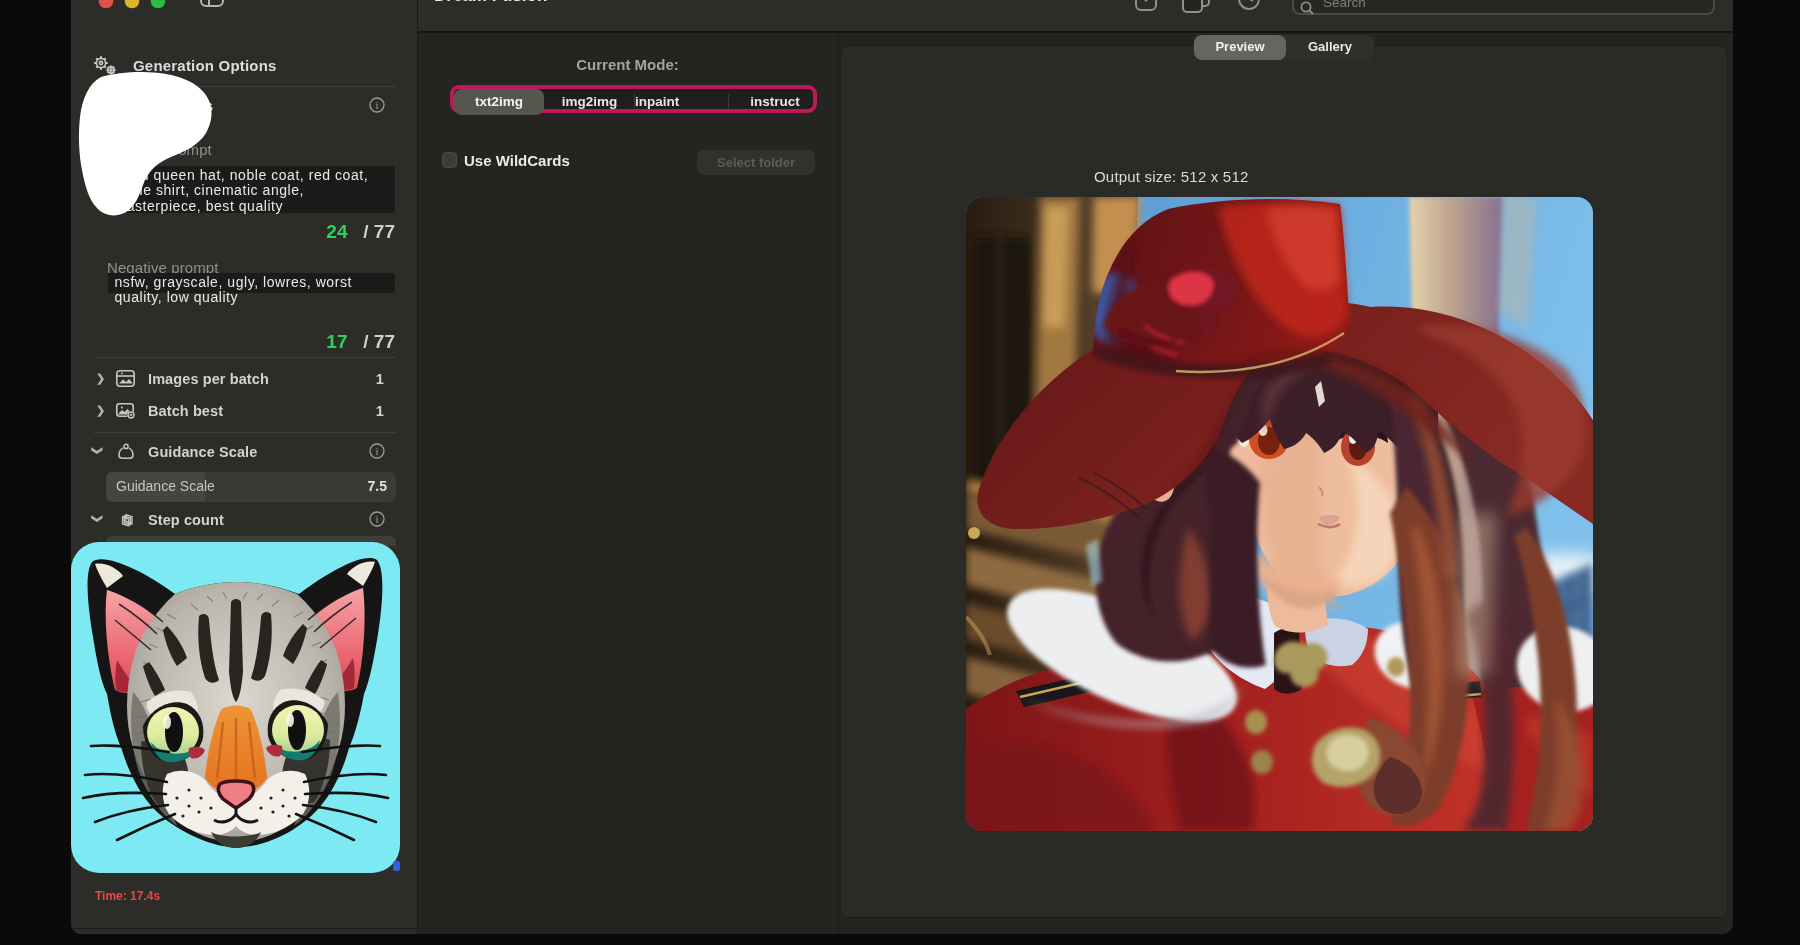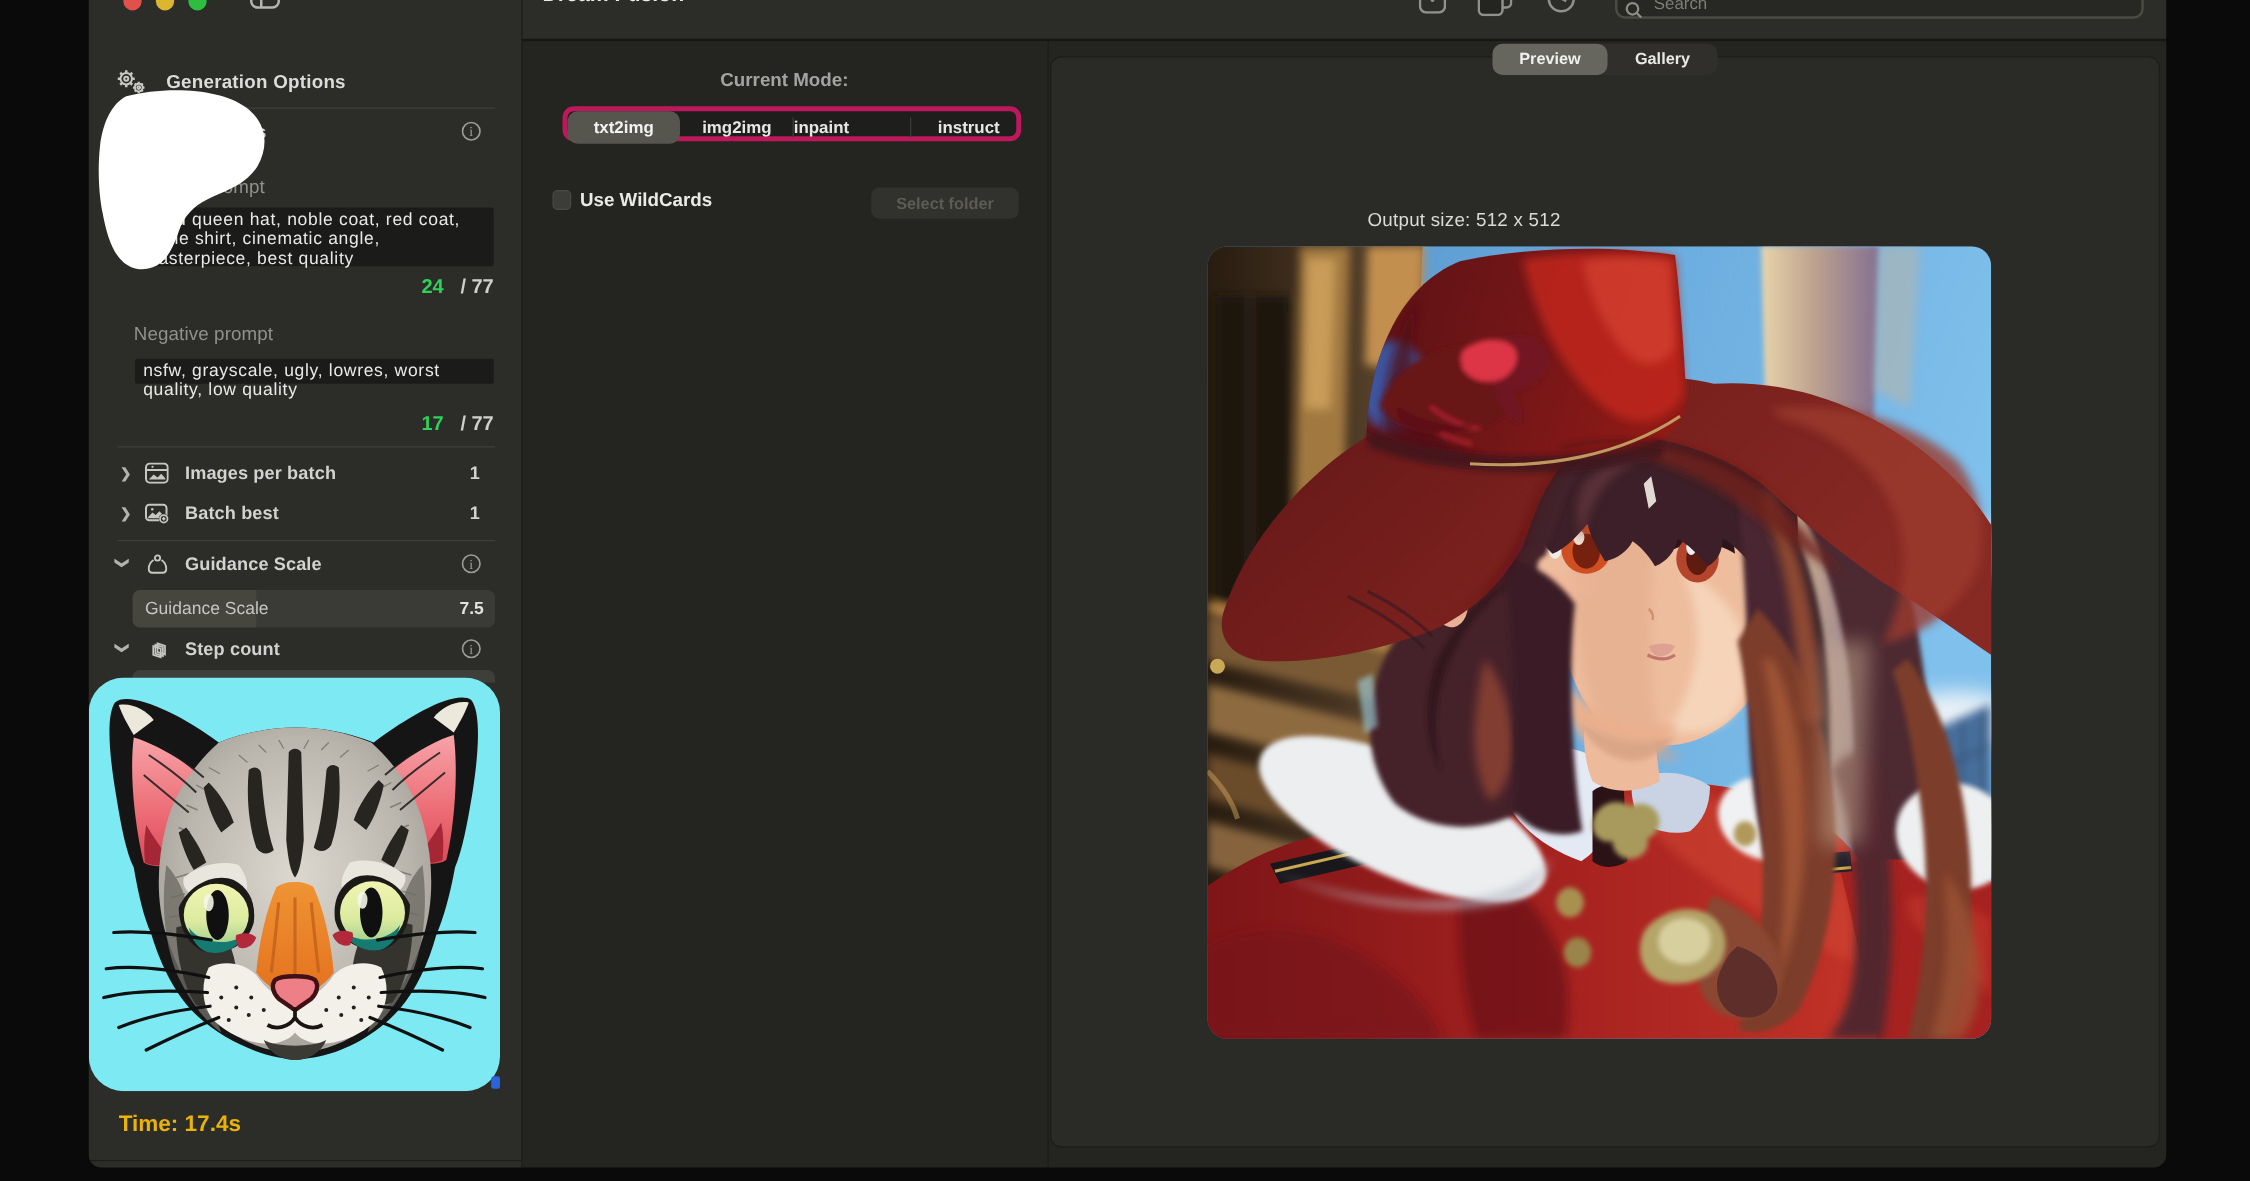"24 / 77" .cnt { font-size: 16px -> 19px }
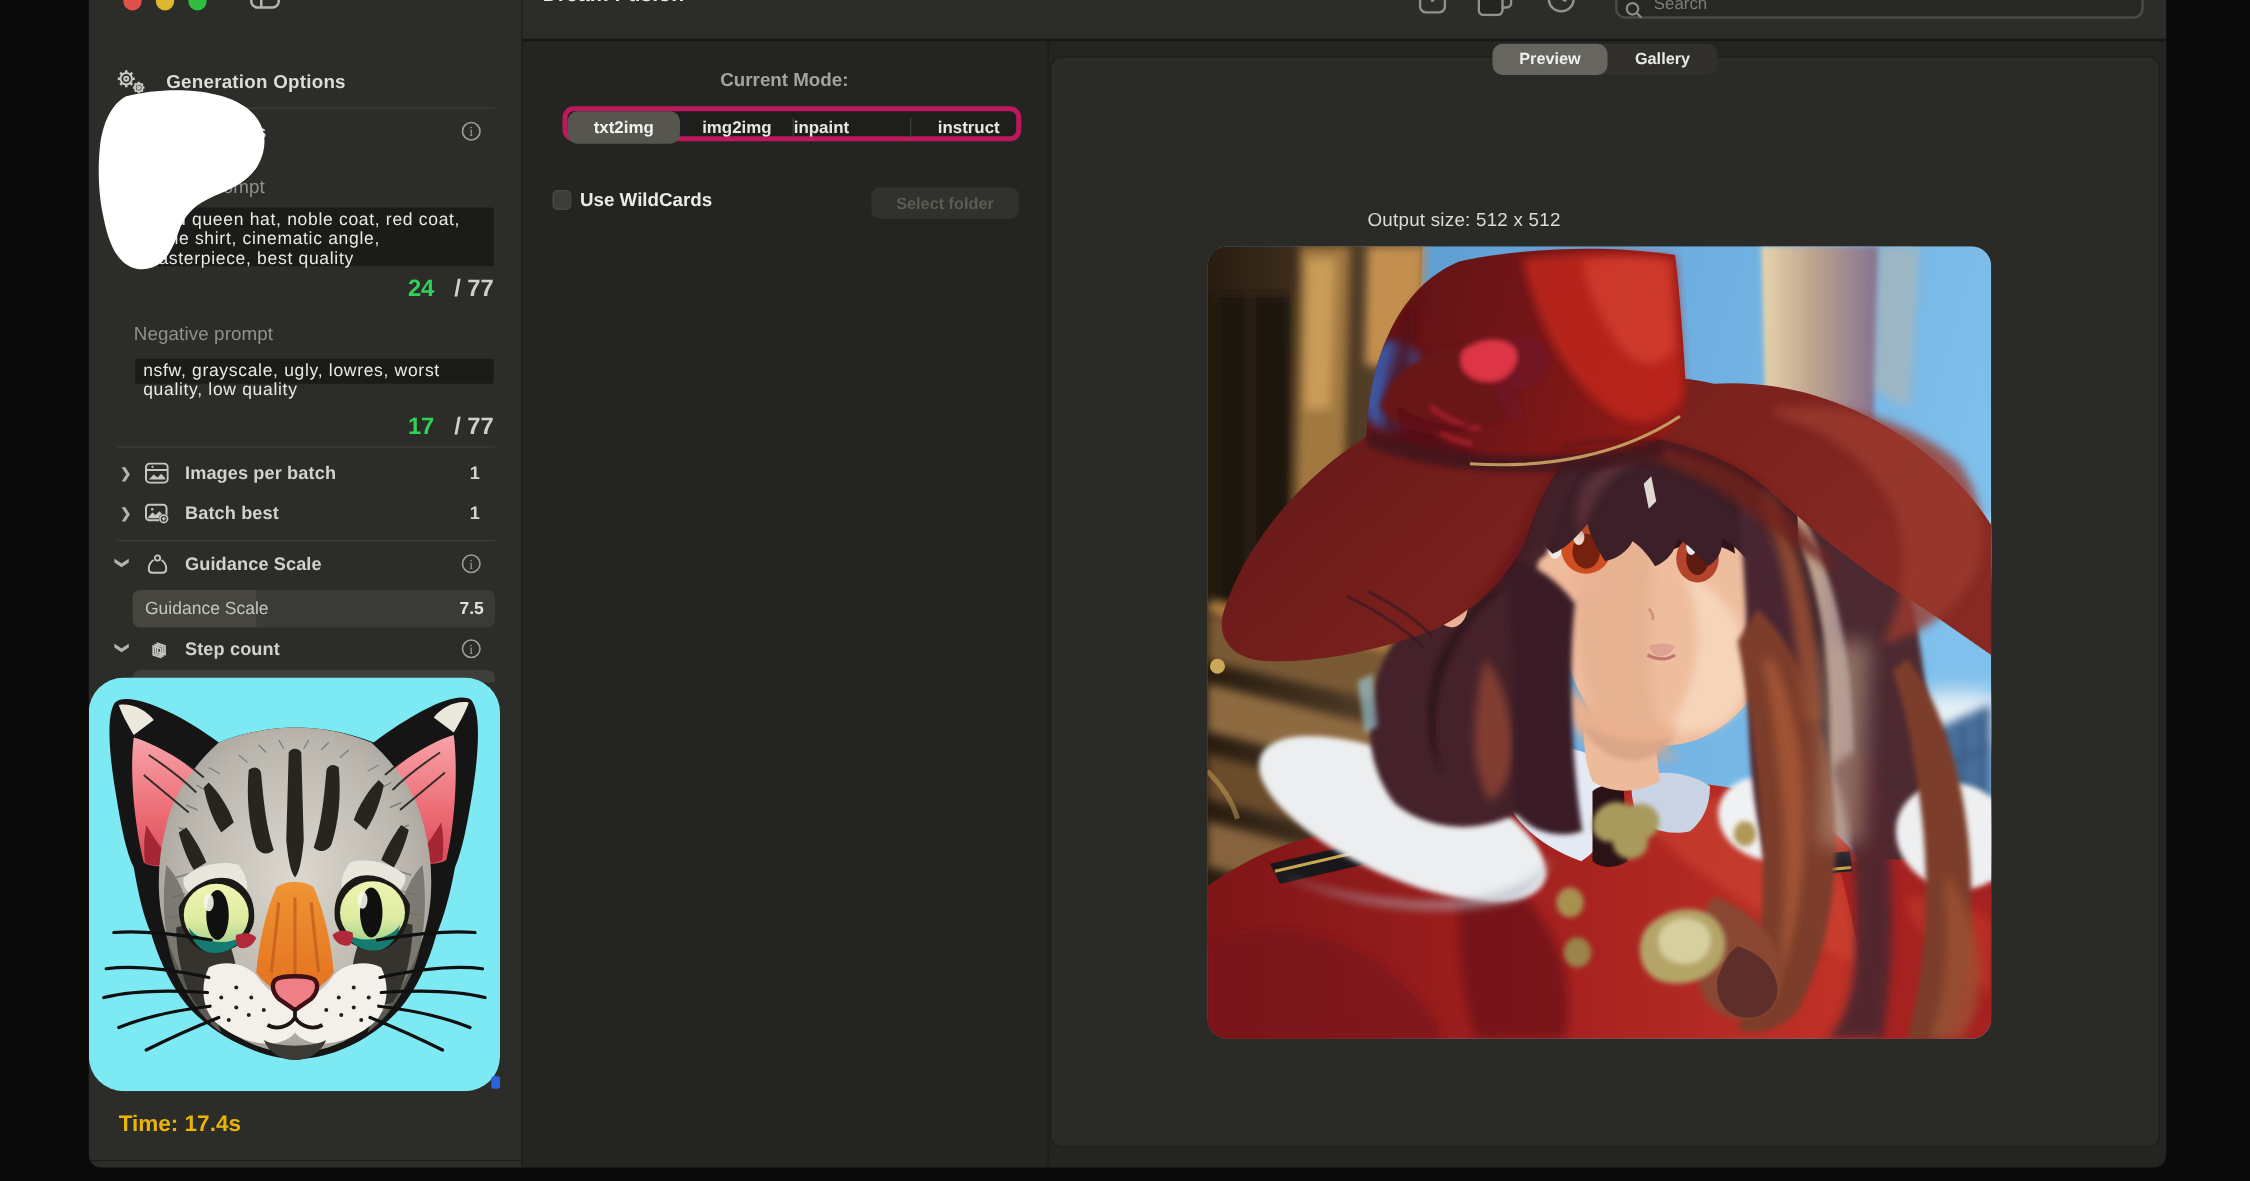"nsfw, grayscale, ugly, lowres, worst" div.tarea { top: 287px -> 273px }
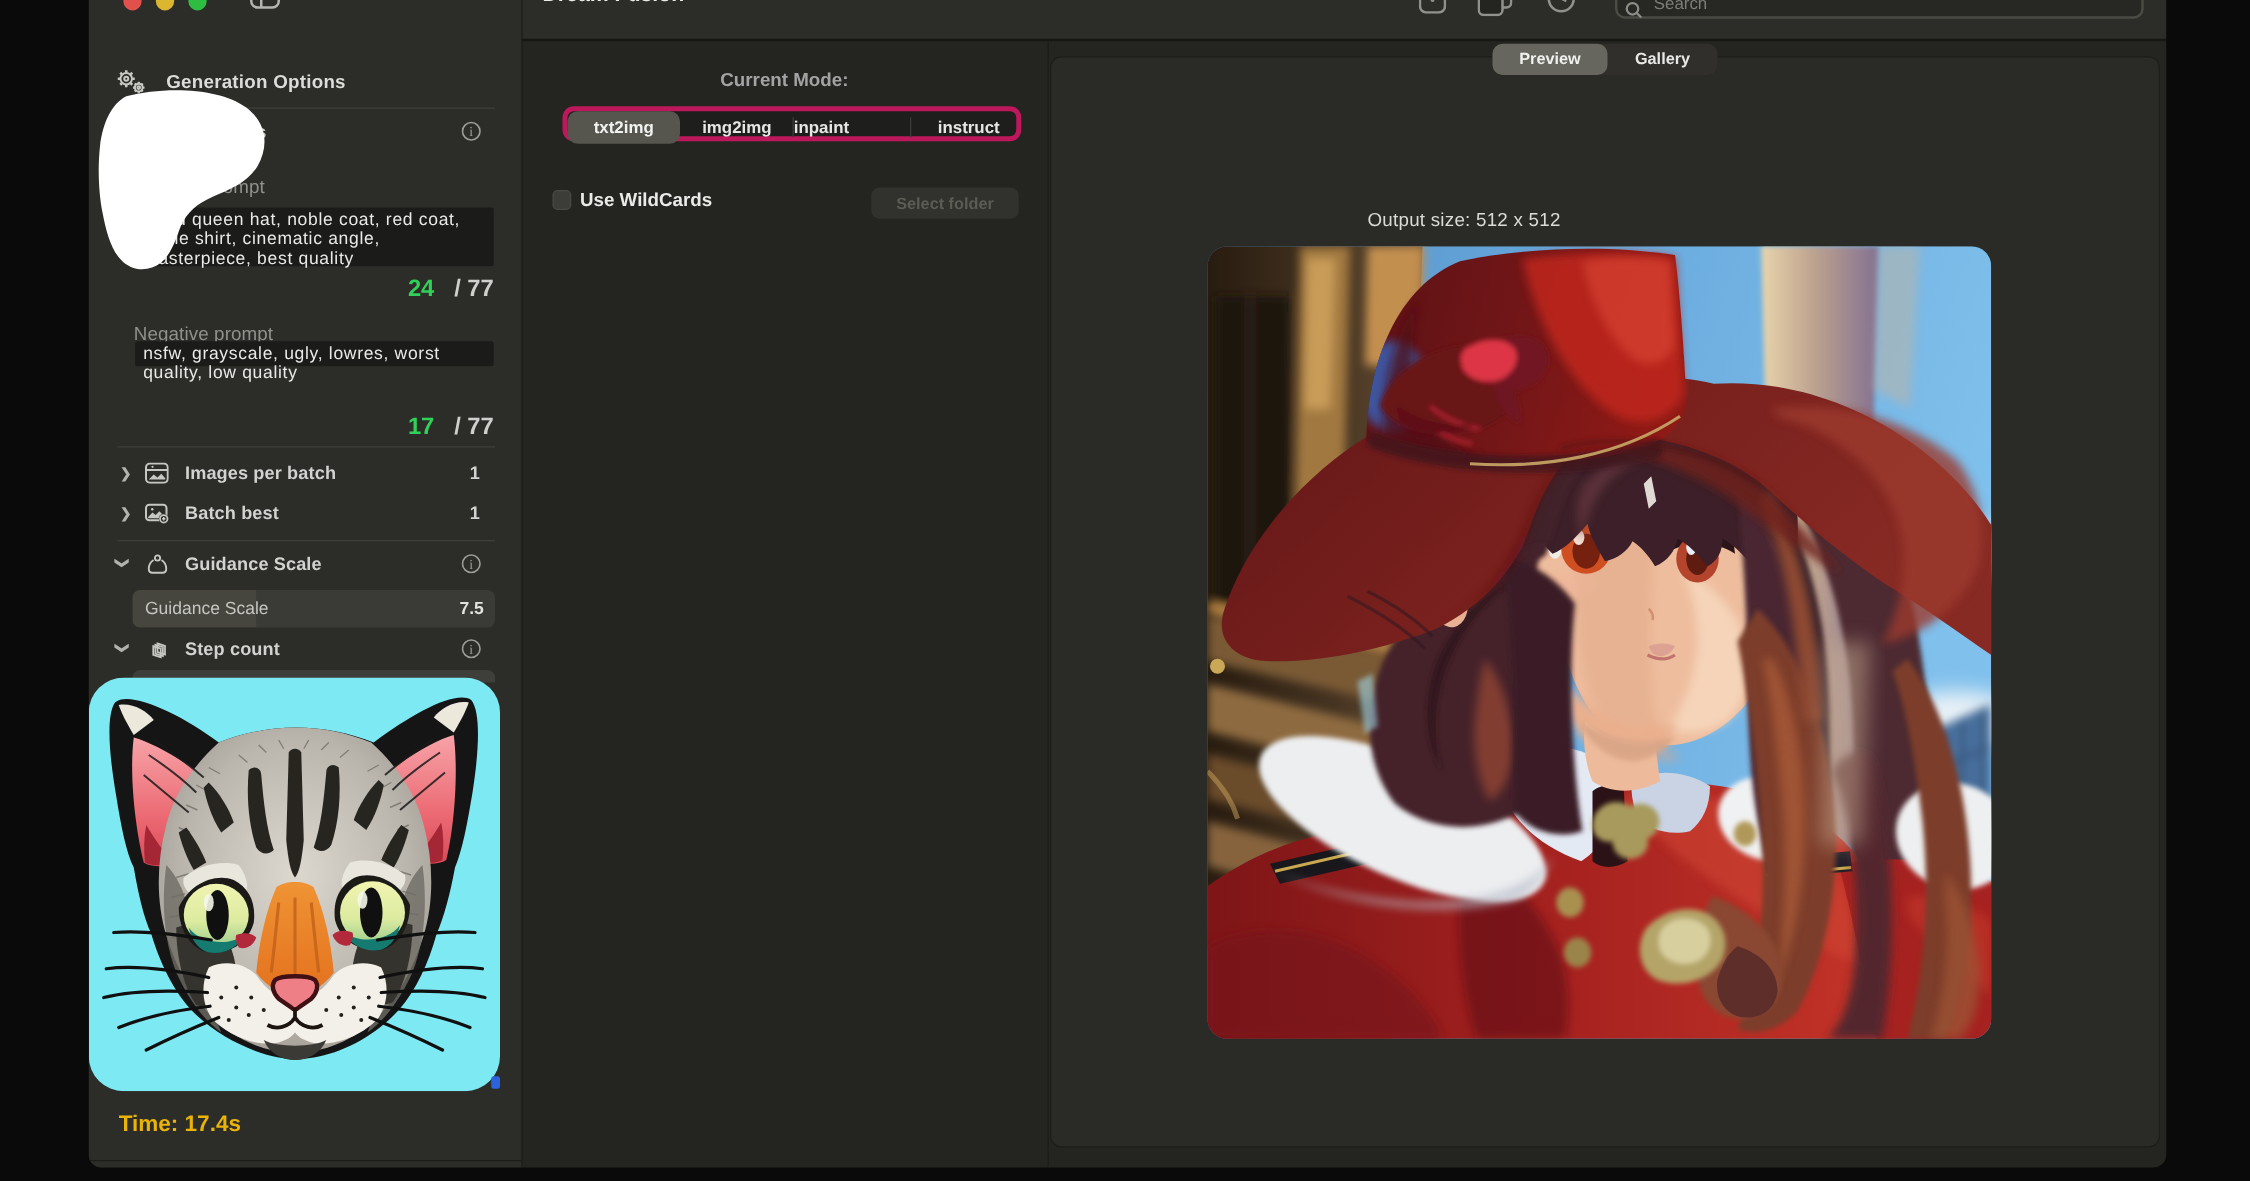"Time: 17.4s" div.abs { color: #eab308 -> #ef4444; font-size: 18px -> 12px }
